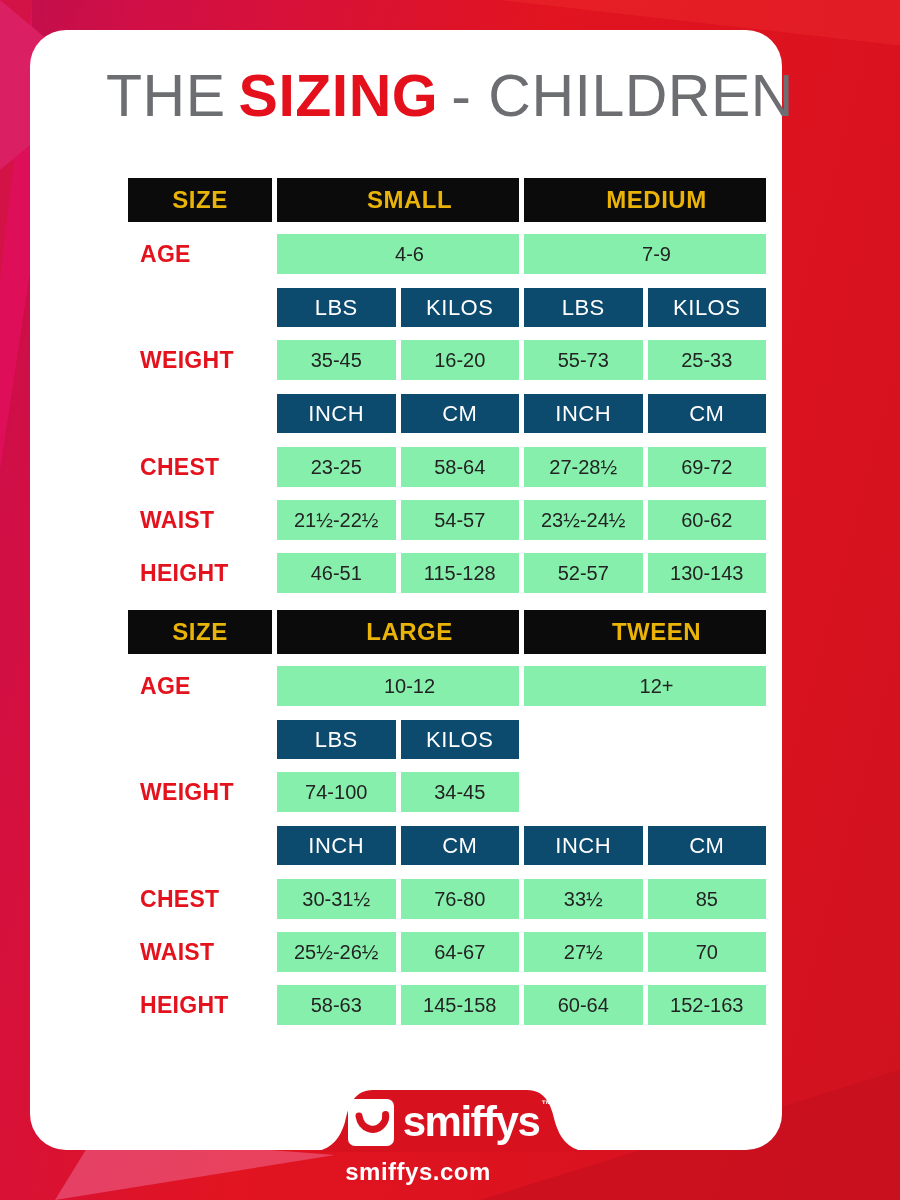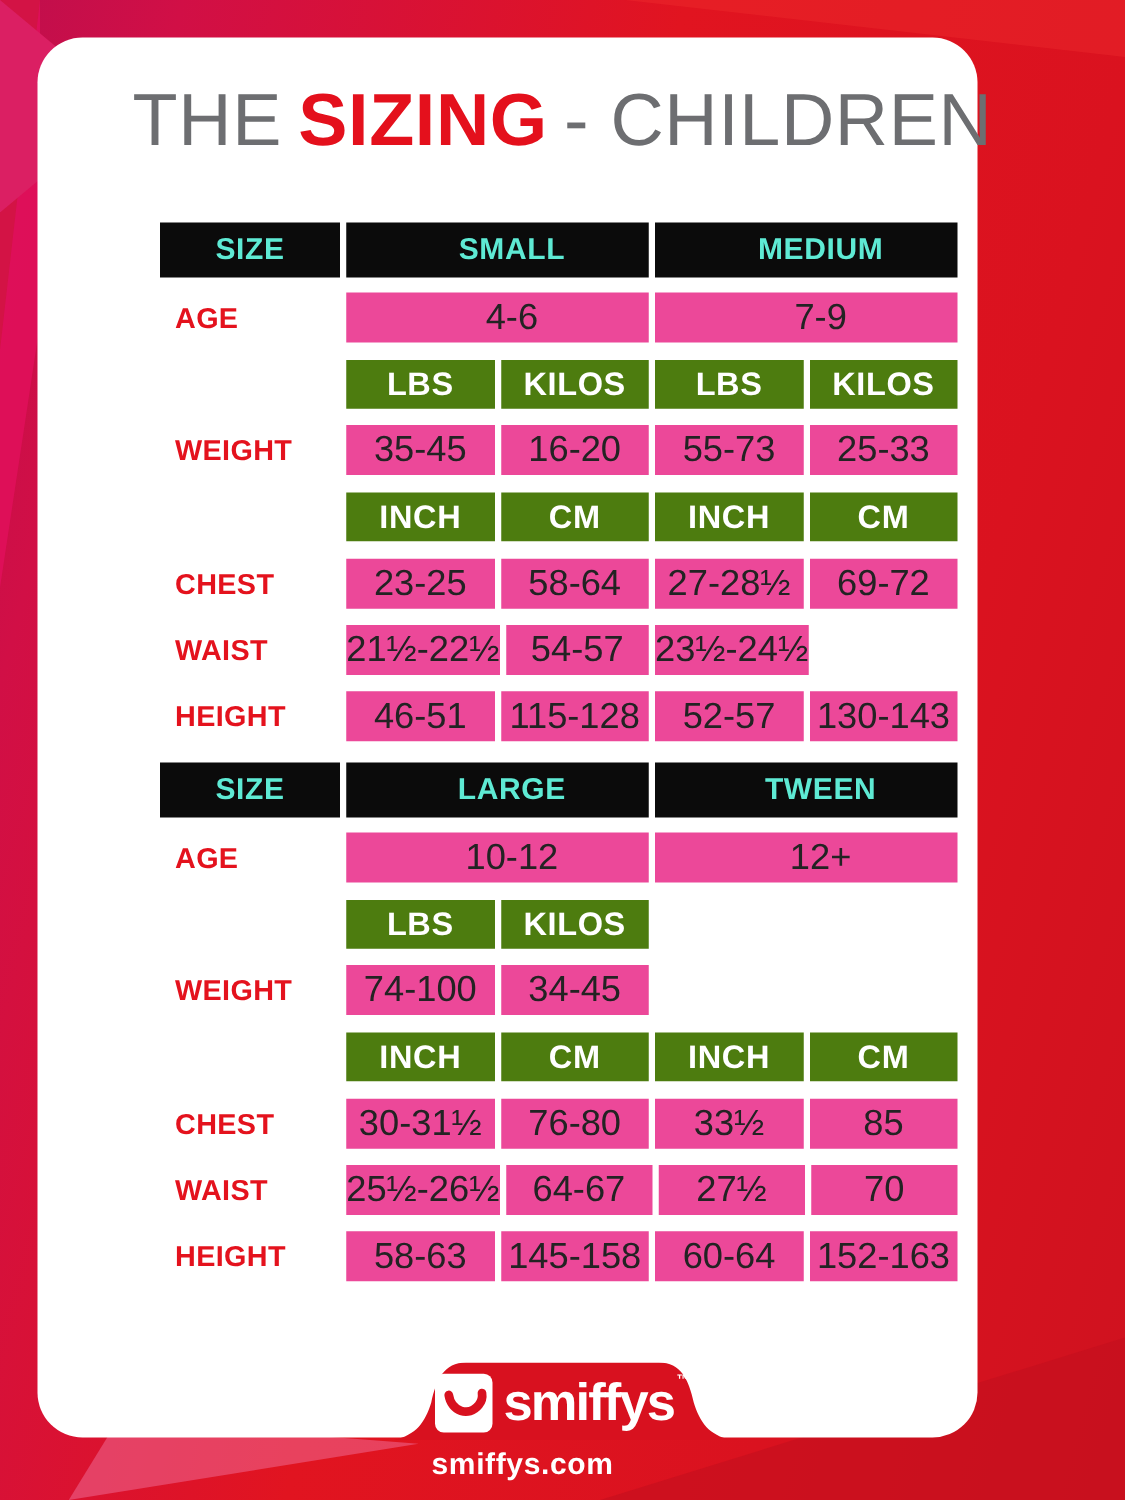"SIZE" .box-black { color: #5eead4 -> #eab308 }
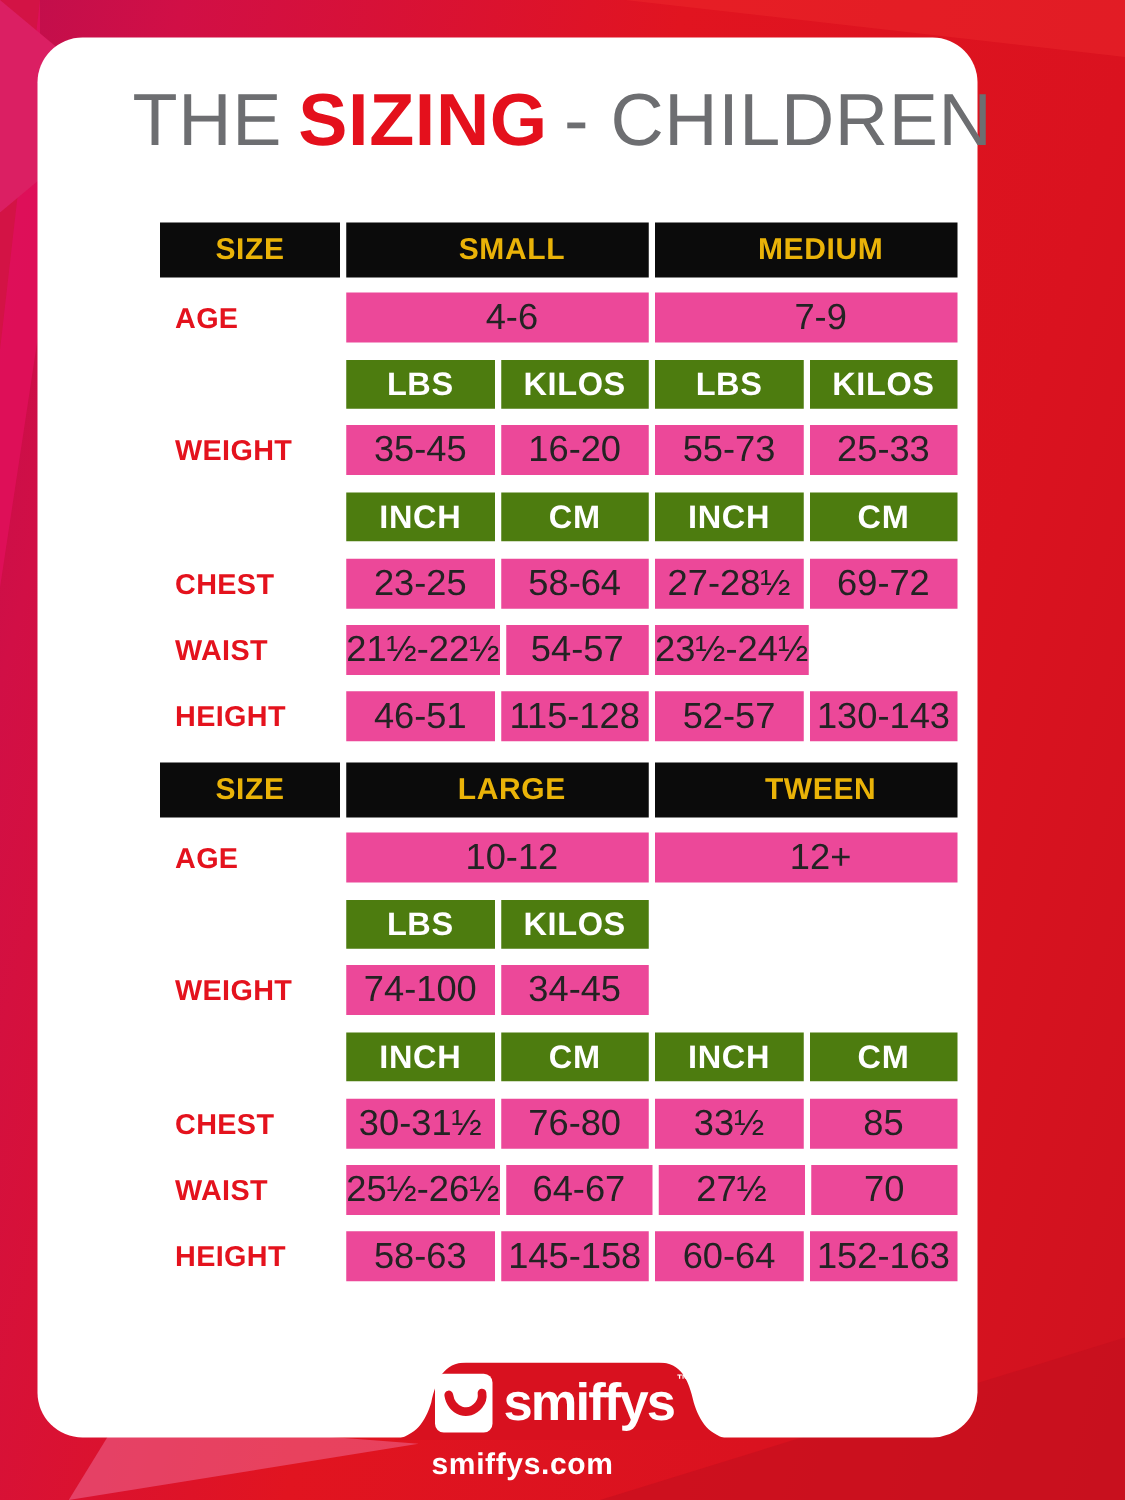"4-6" .box-cell { background: #ec4899 -> #86efac; font-size: 29px -> 20px }
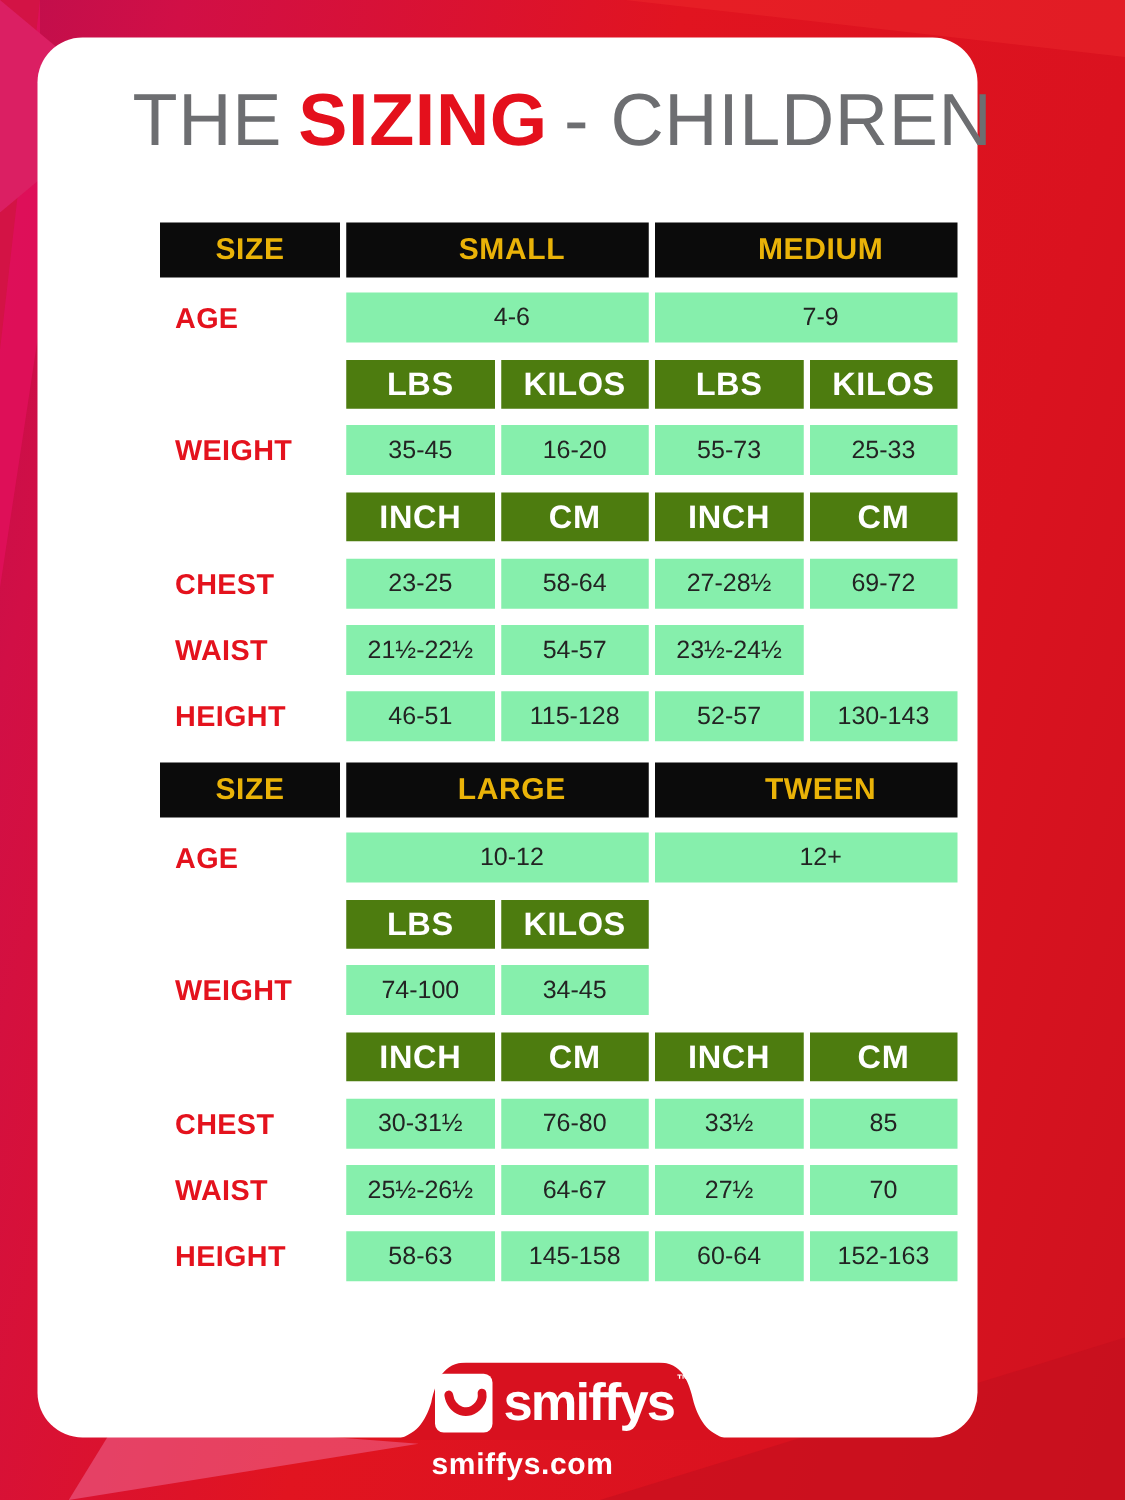"LBS" .box-sub { background: #4d7c0f -> #0c4a6e; font-size: 26px -> 22px; font-weight: 700 -> 400 }
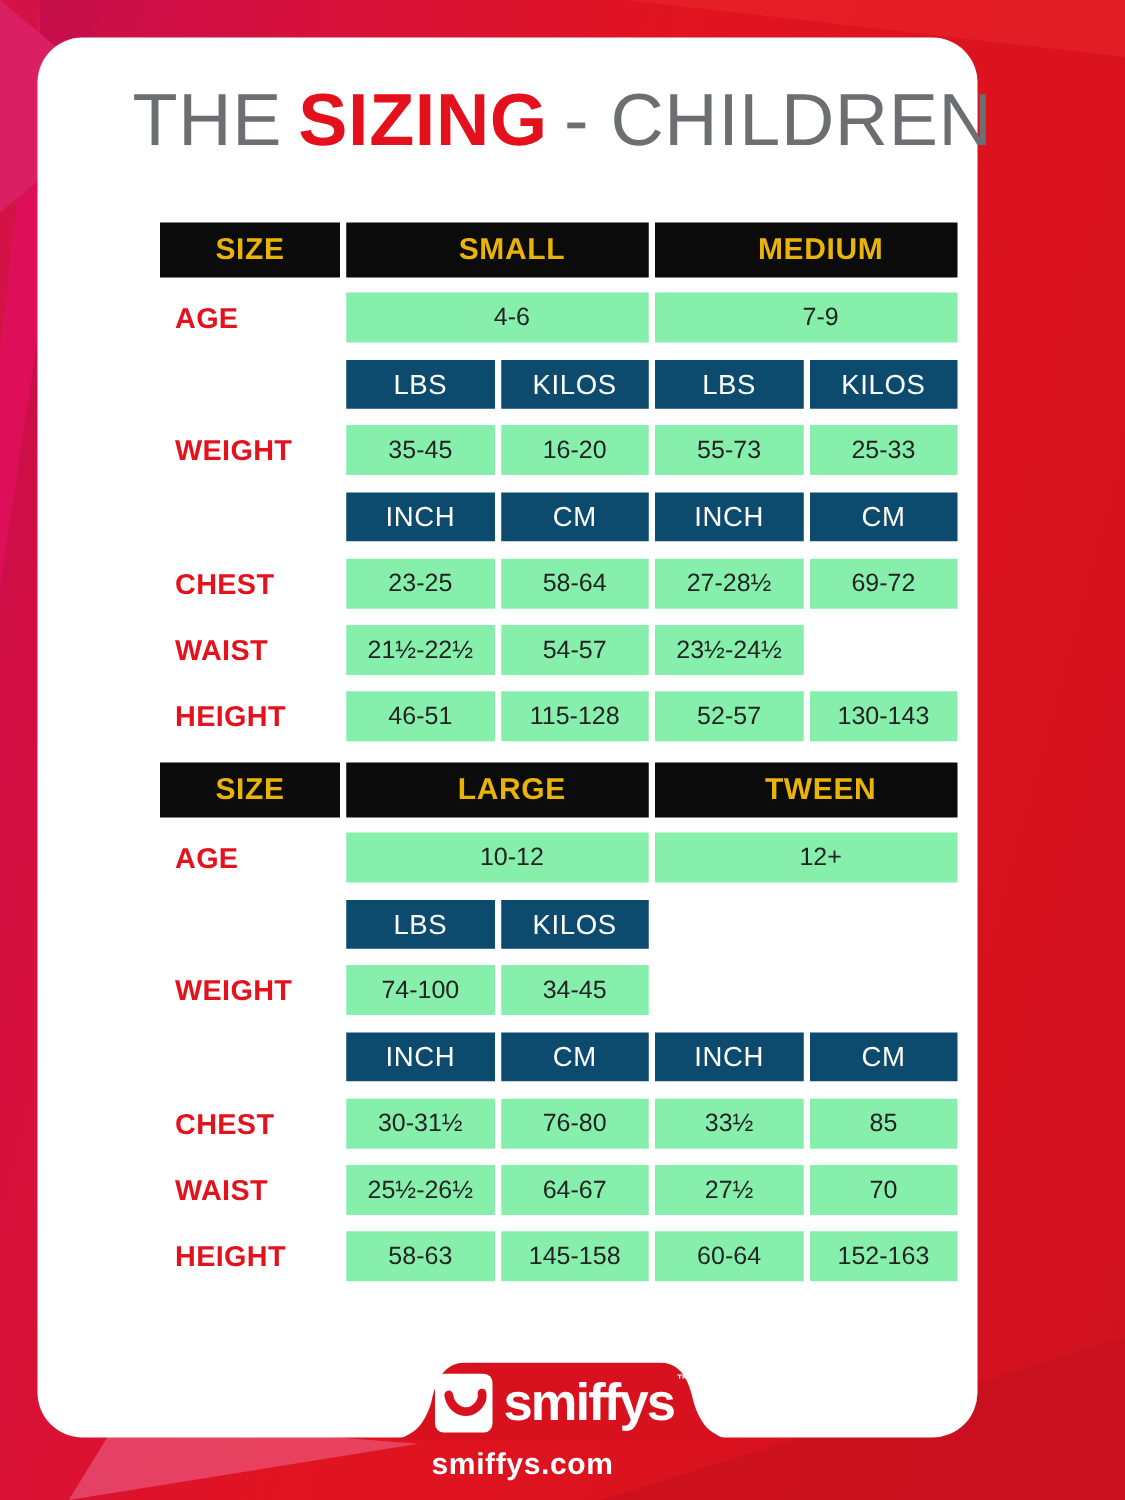"60-62" div.box-cell { html: none -> <div>60-62</div> }
